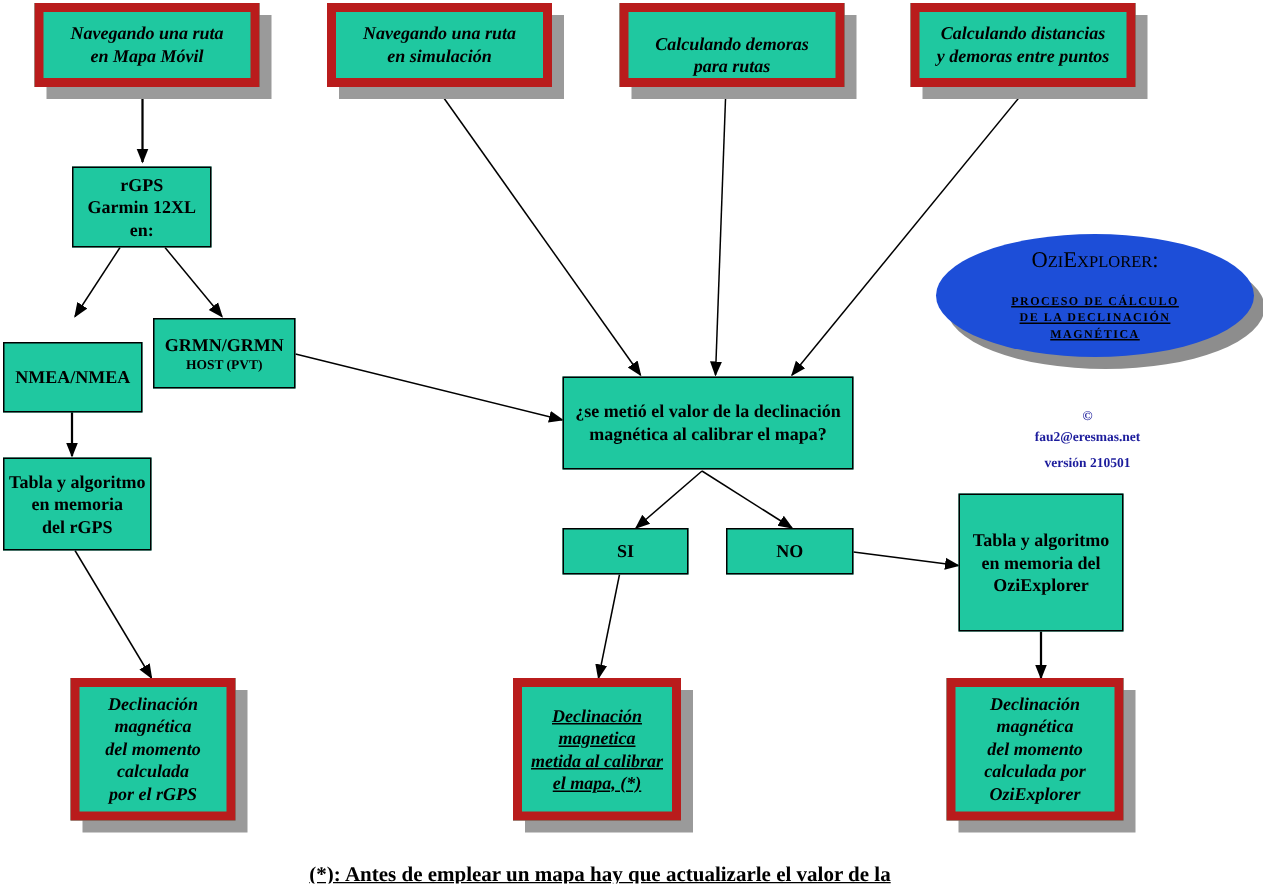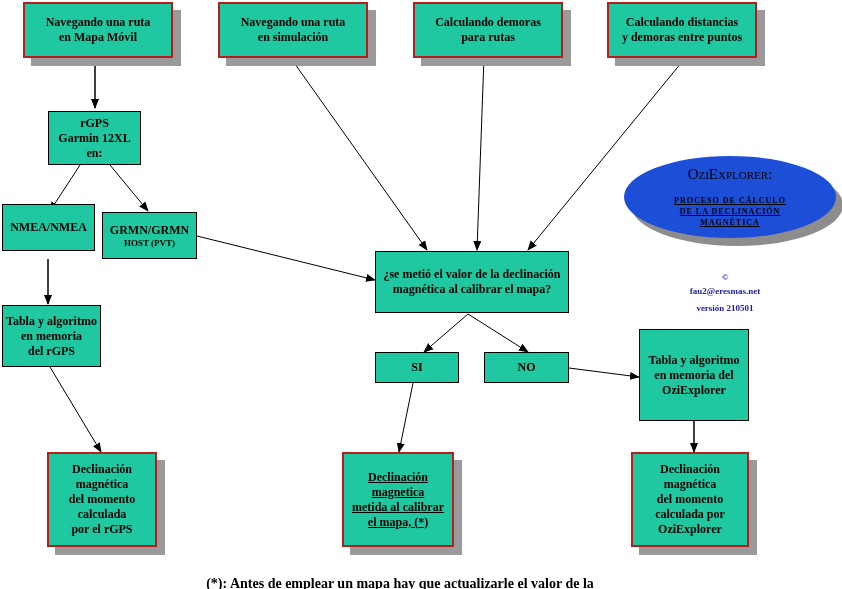"Navegando una ruta" .box.thick { border: 2px solid #b91c1c -> 6px solid #b91c1c; font-style: none -> italic }
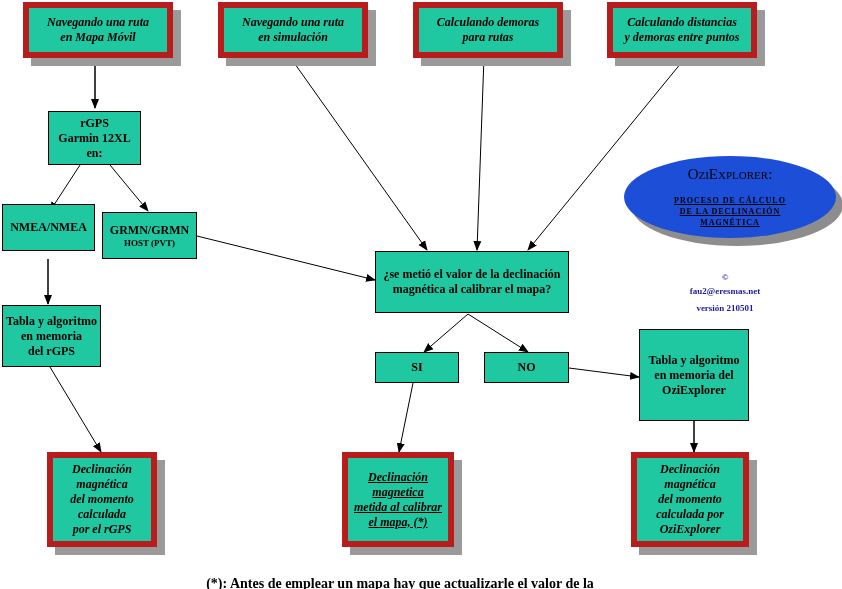"Calculando demoras" div.box { align-items: none -> flex-end }
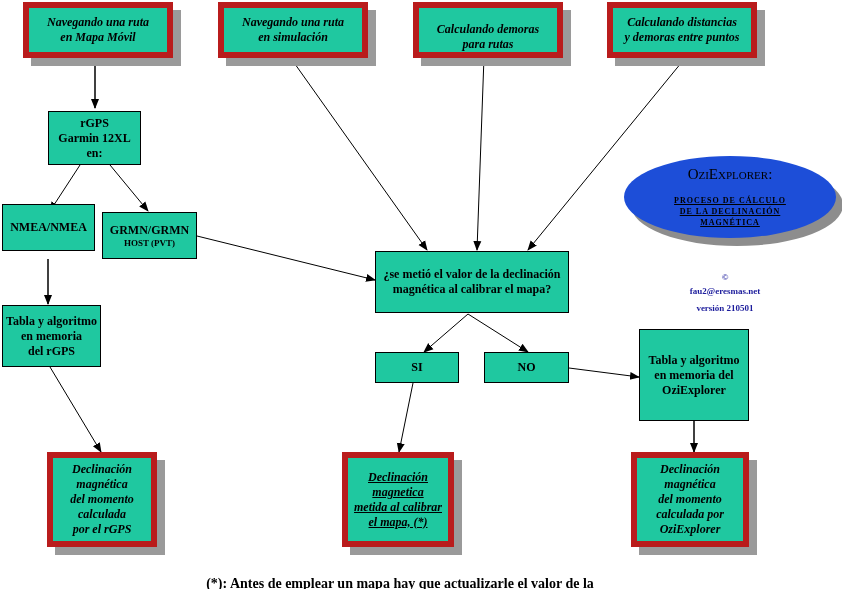"NMEA/NMEA" div.box { top: 204px -> 228px }
